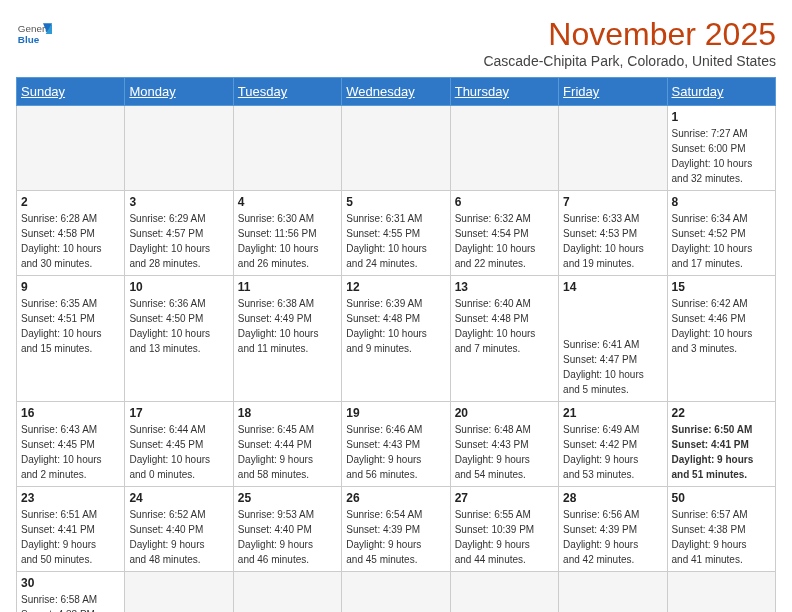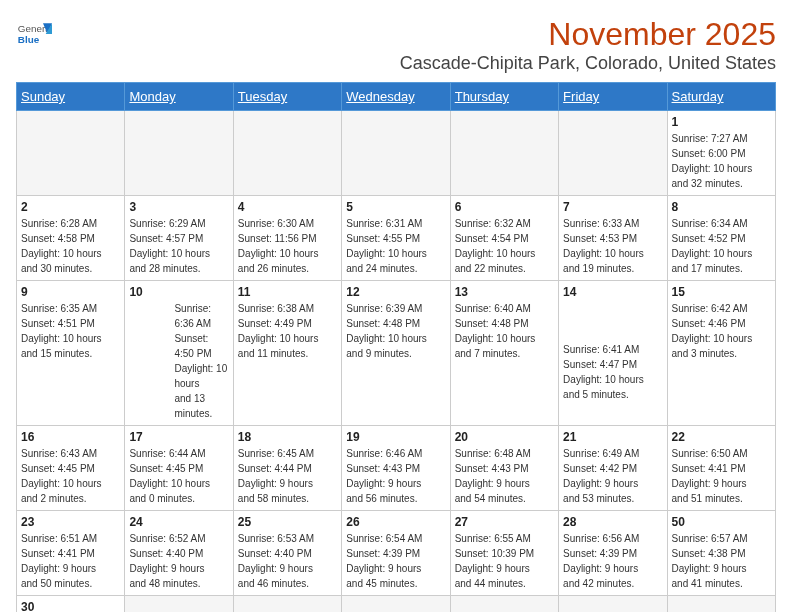"Cascade-Chipita Park, Colorado, United" .subtitle { font-size: 18px -> 14px }
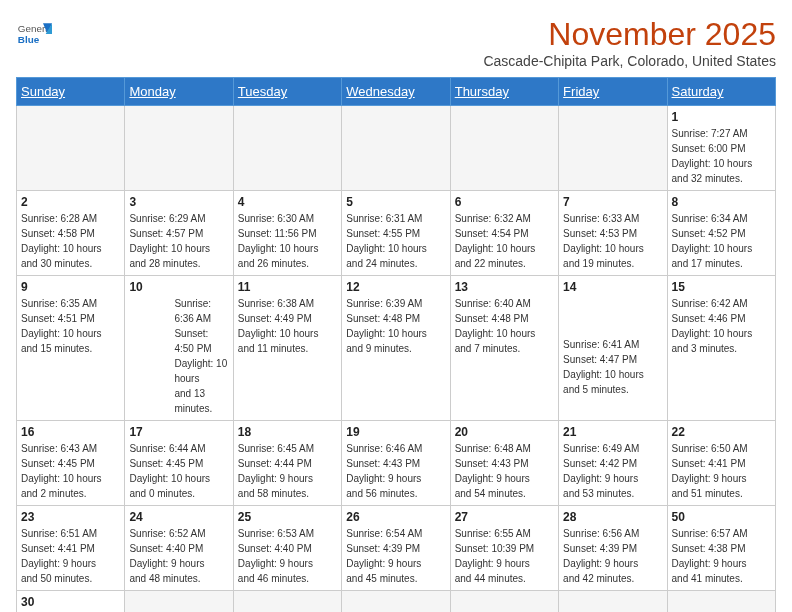"Sunrise: 6:36 AM" div.day-info { margin-left: 45px -> none }
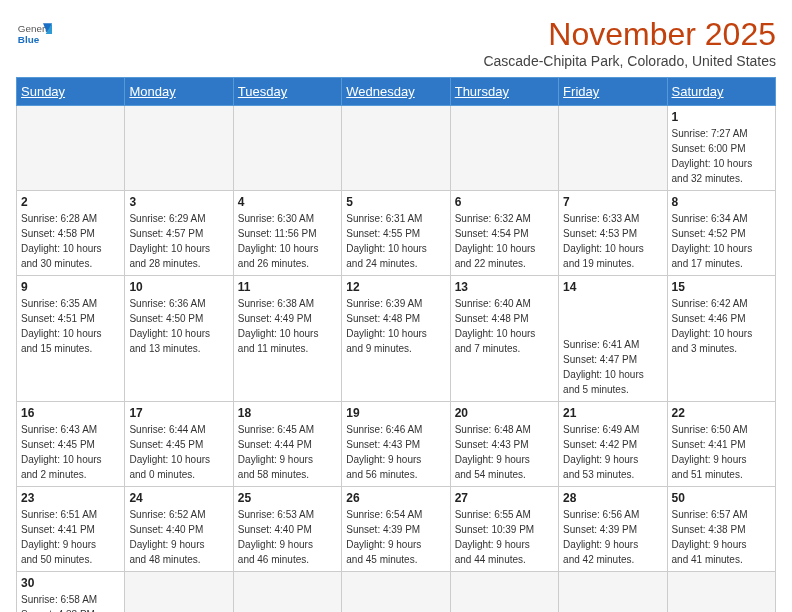"Sunrise: 6:50 AM" div.day-info { font-weight: none -> bold }
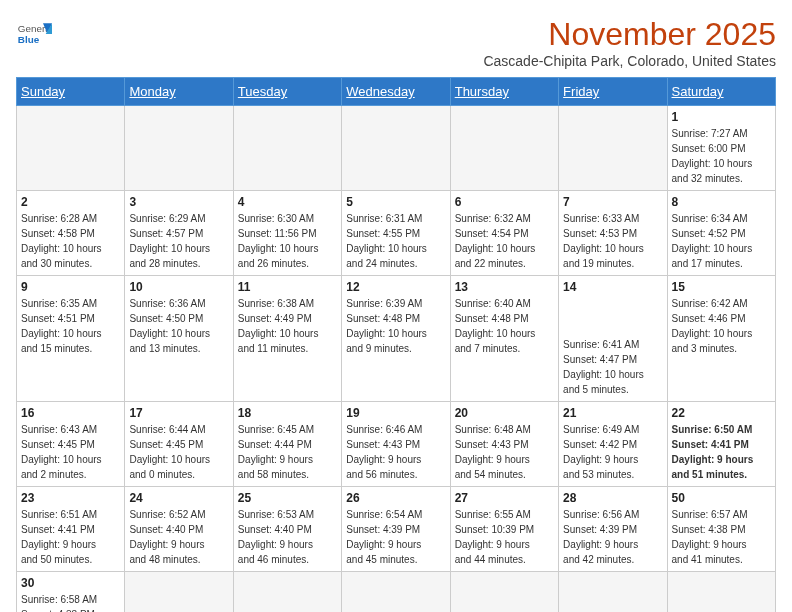"Sunrise: 6:53 AM" div.day-info { text: 6:53 -> 9:53 }
